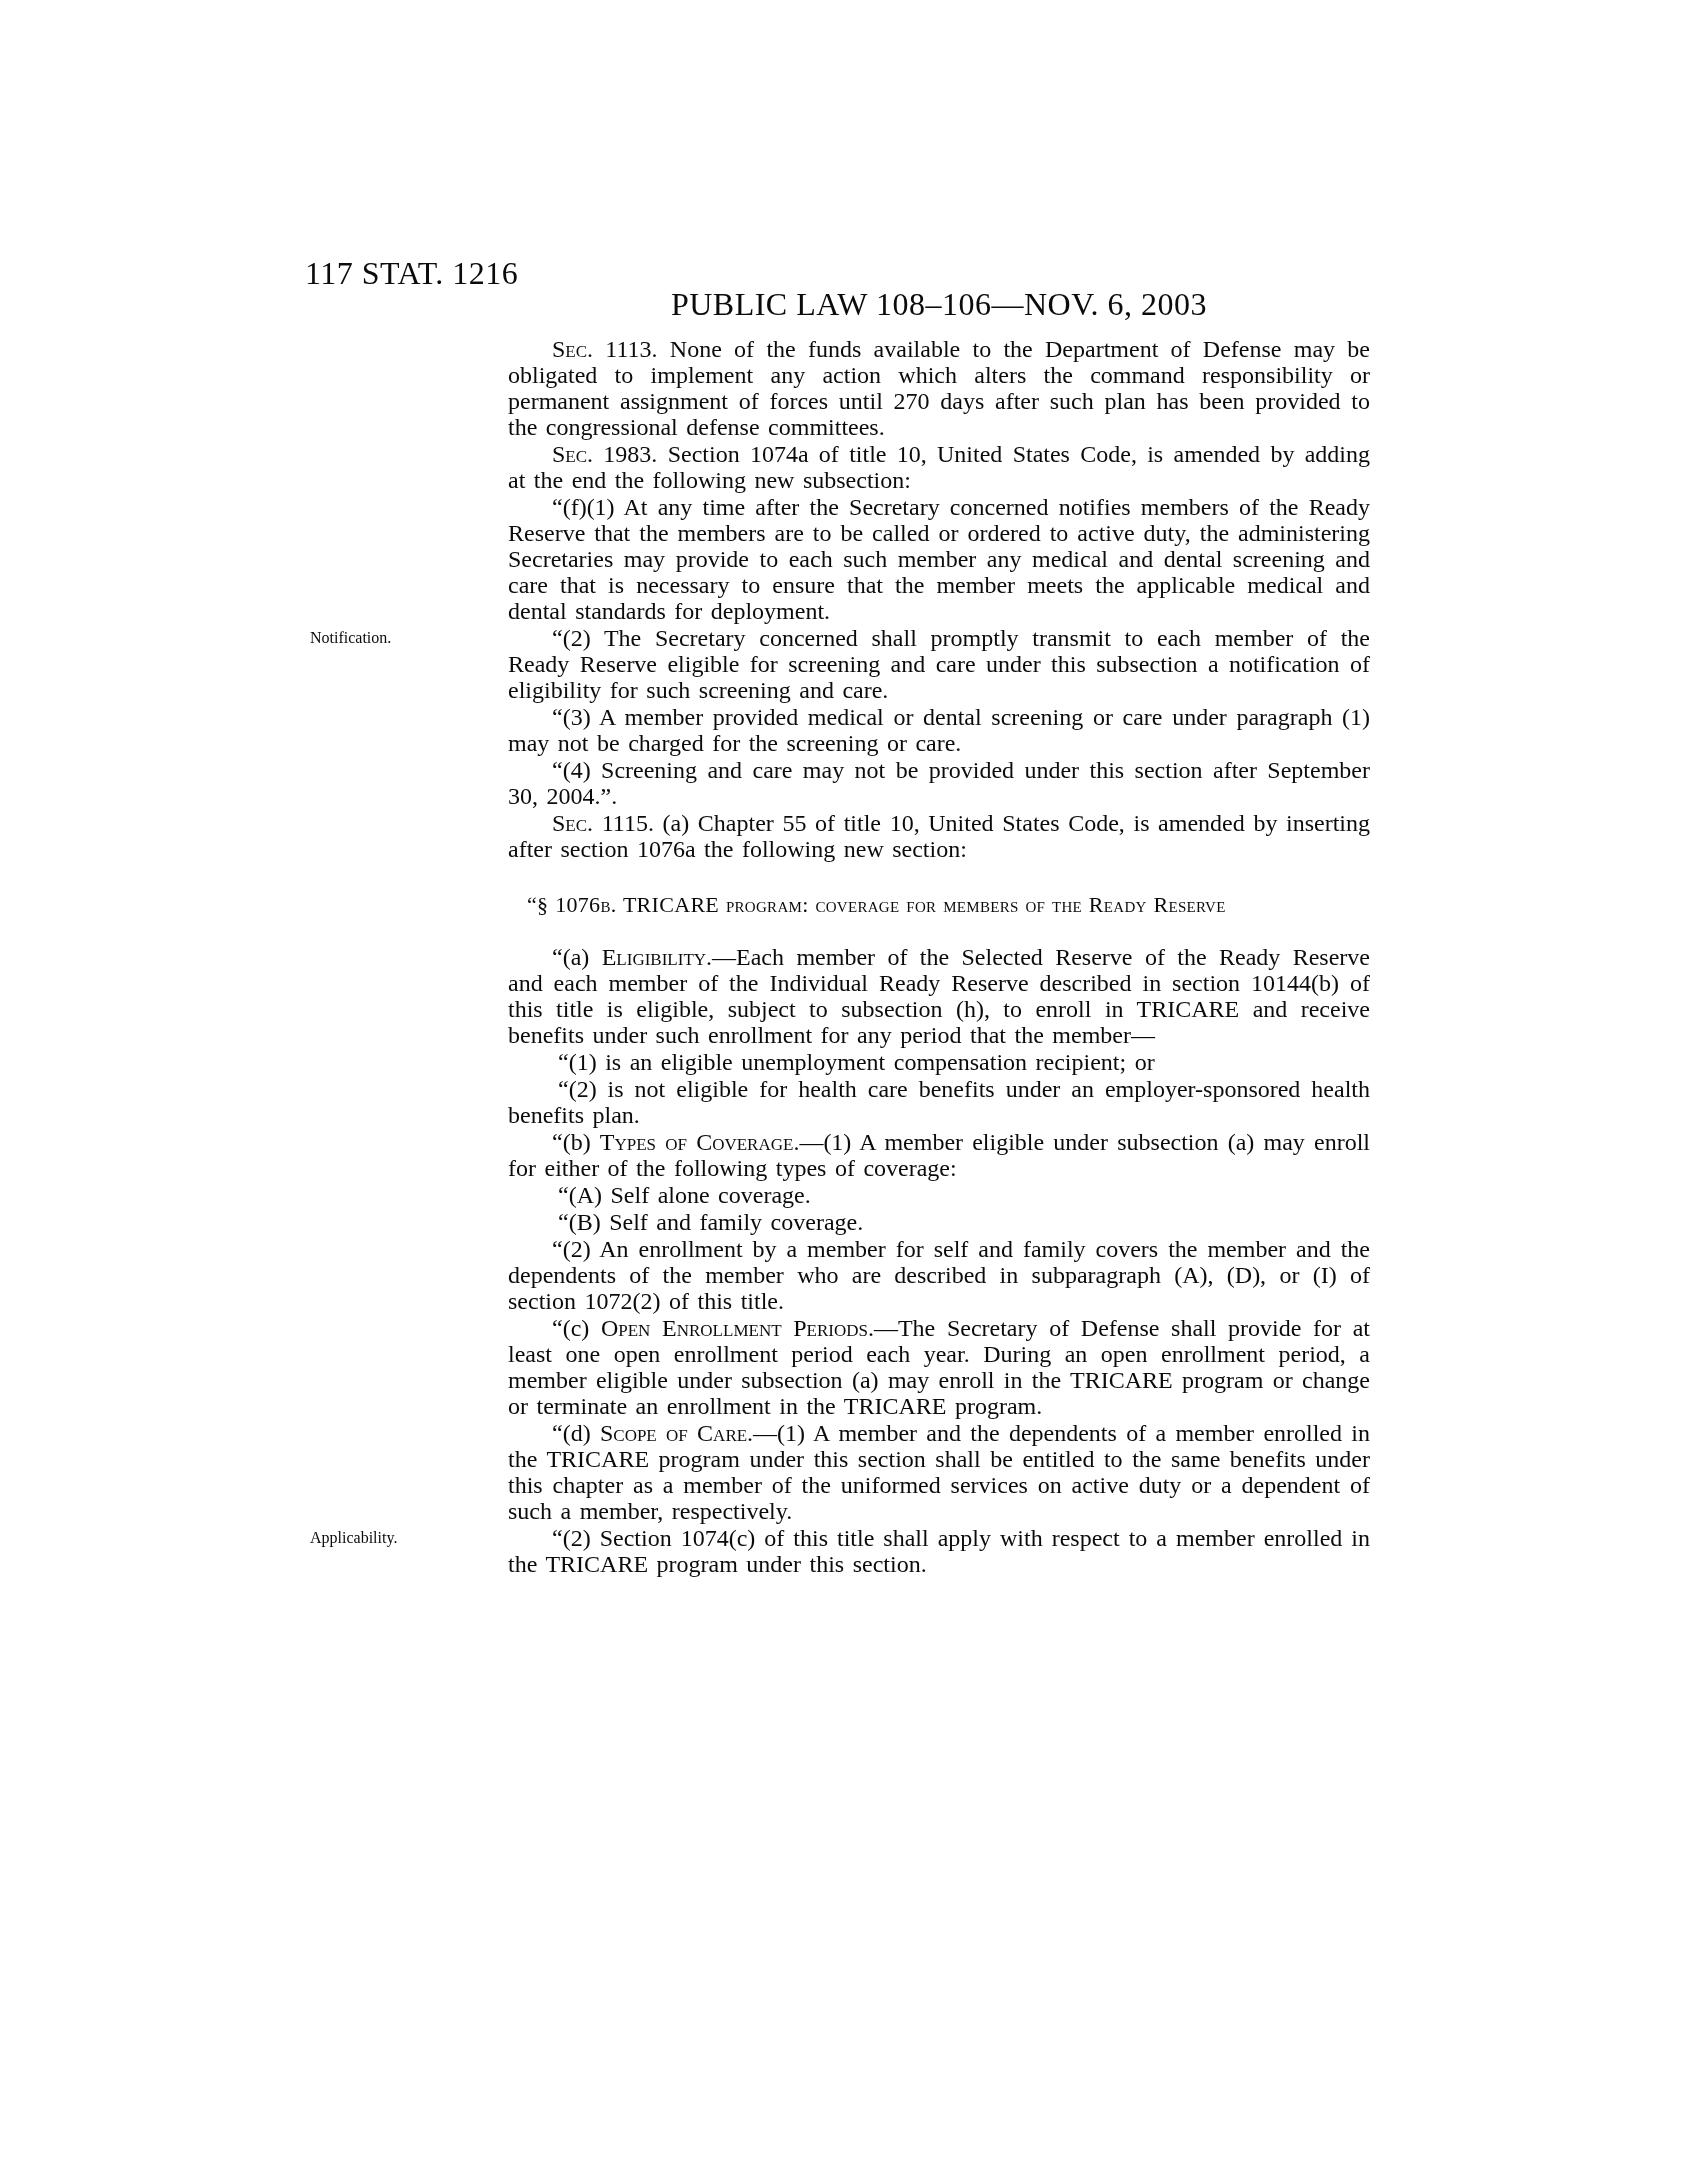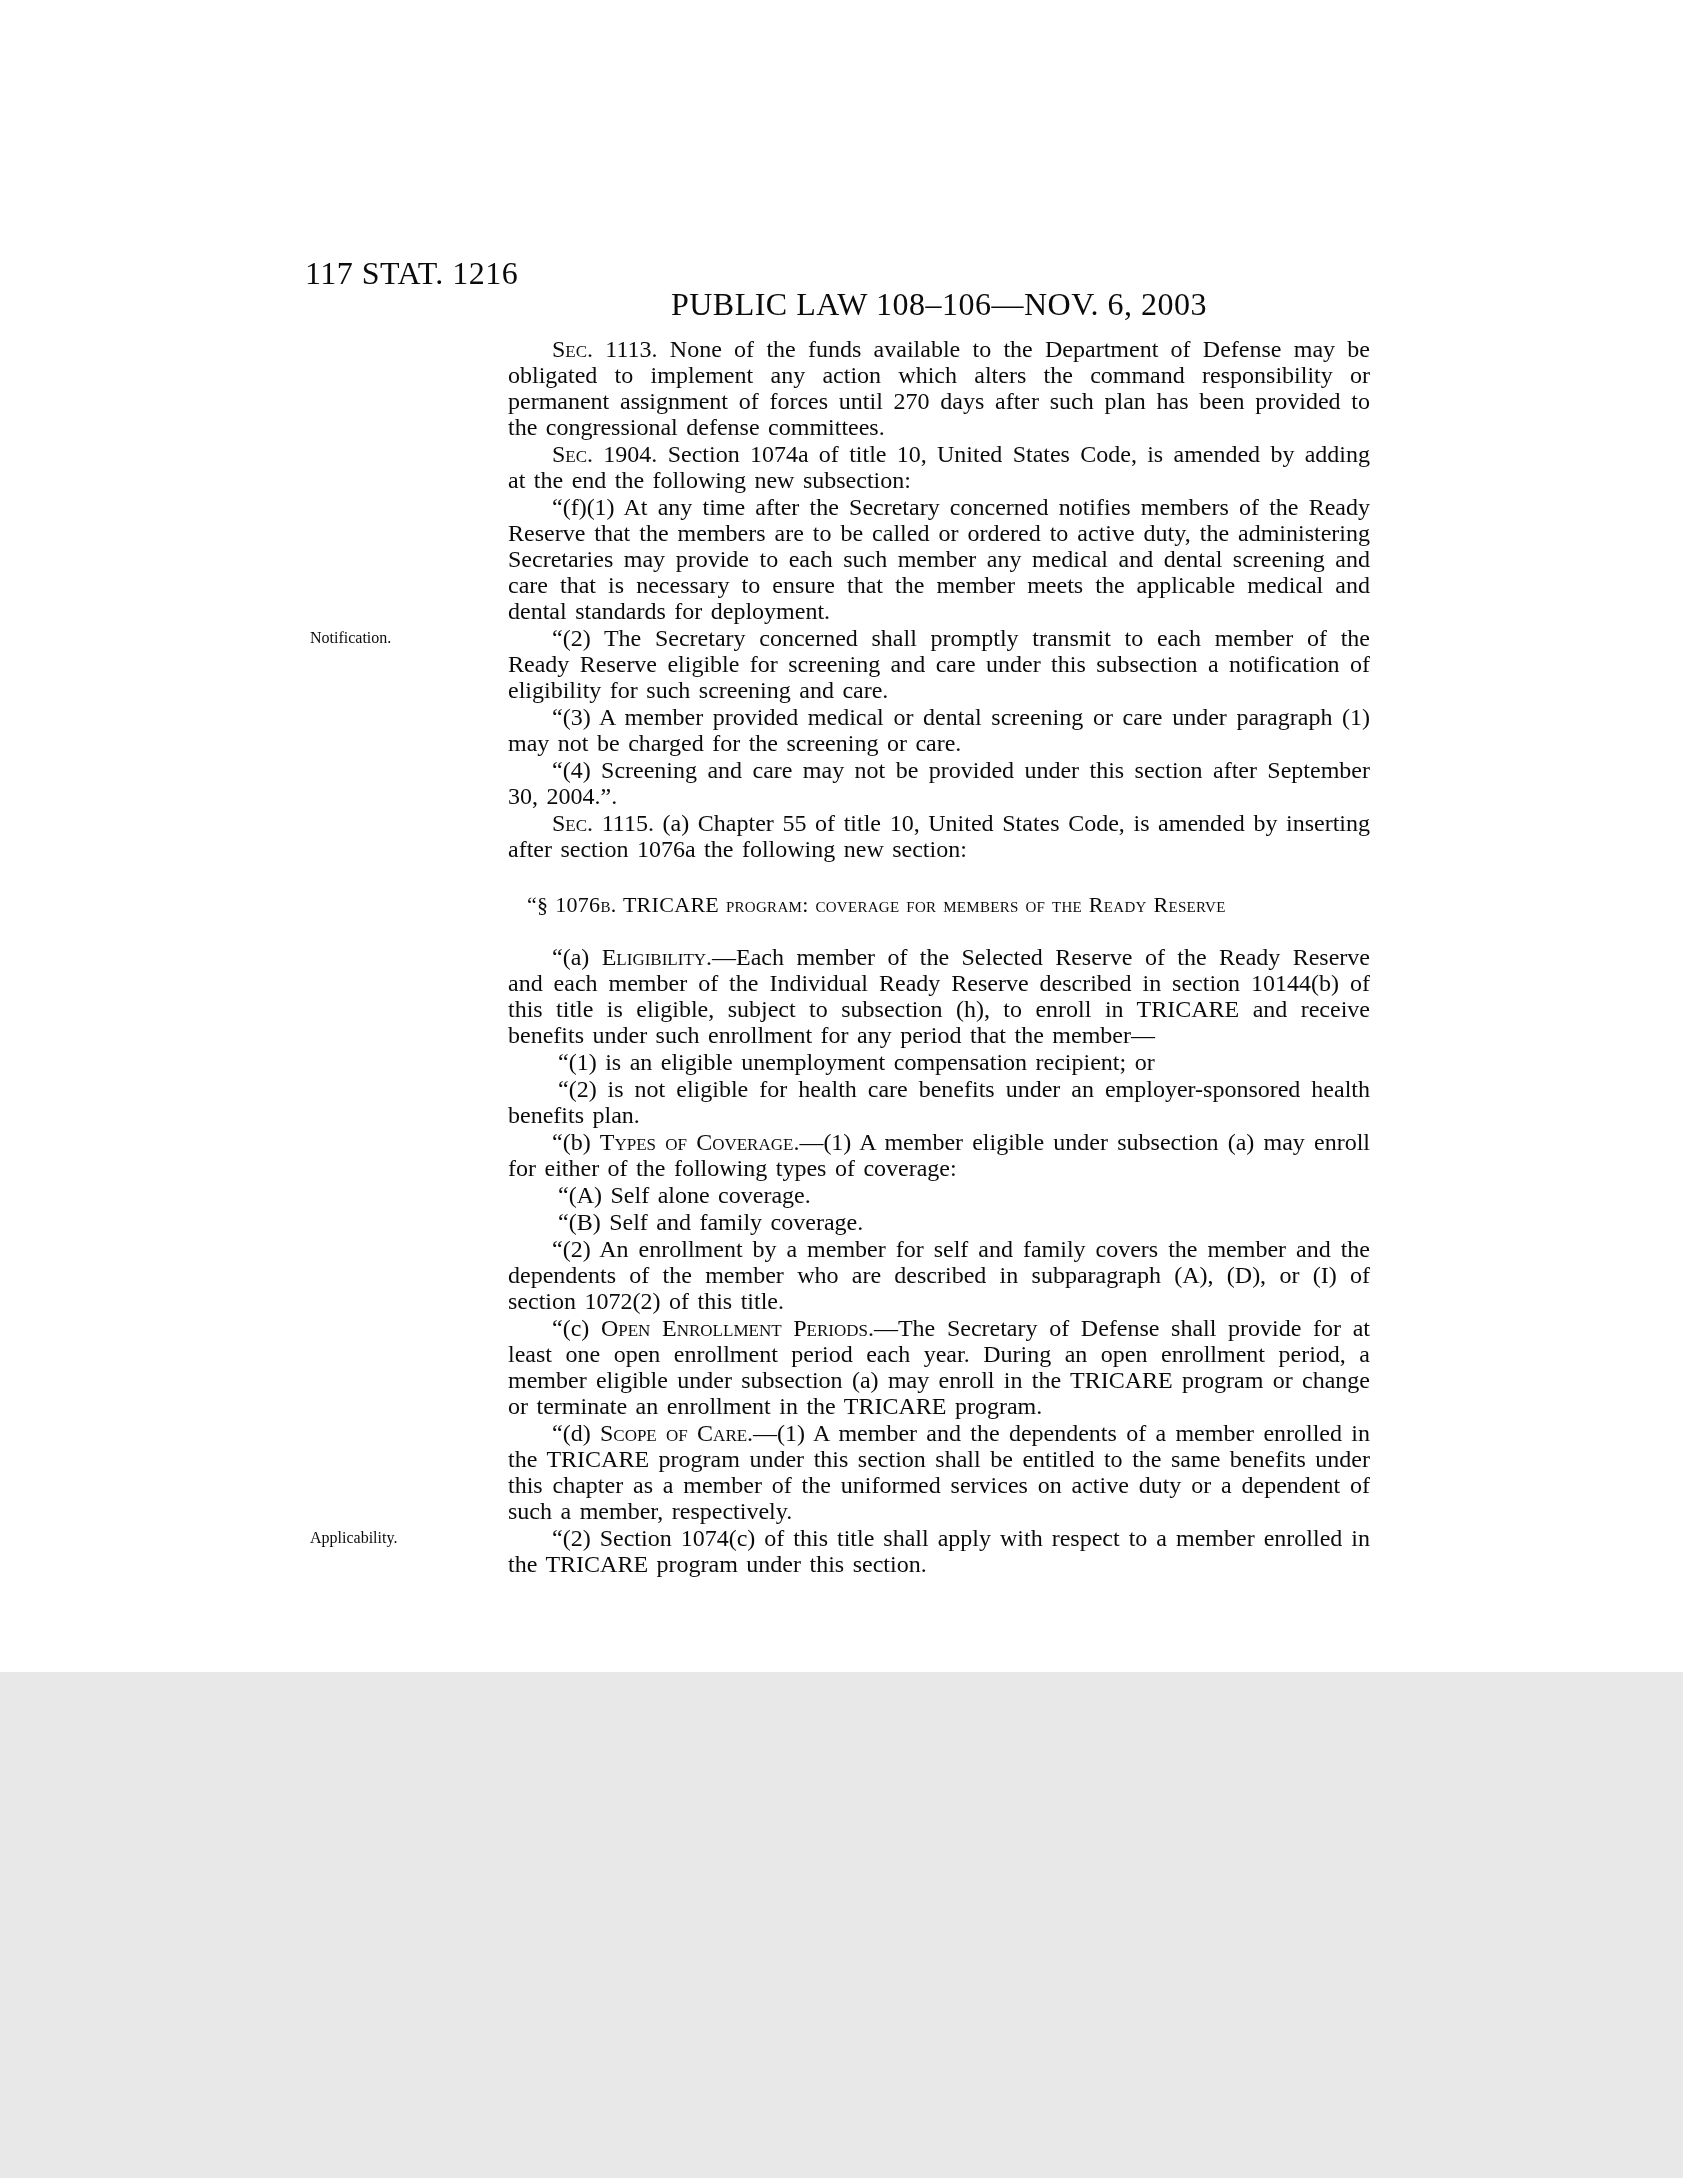"117 STAT. 1216" .page { height: 1672px -> 2178px }
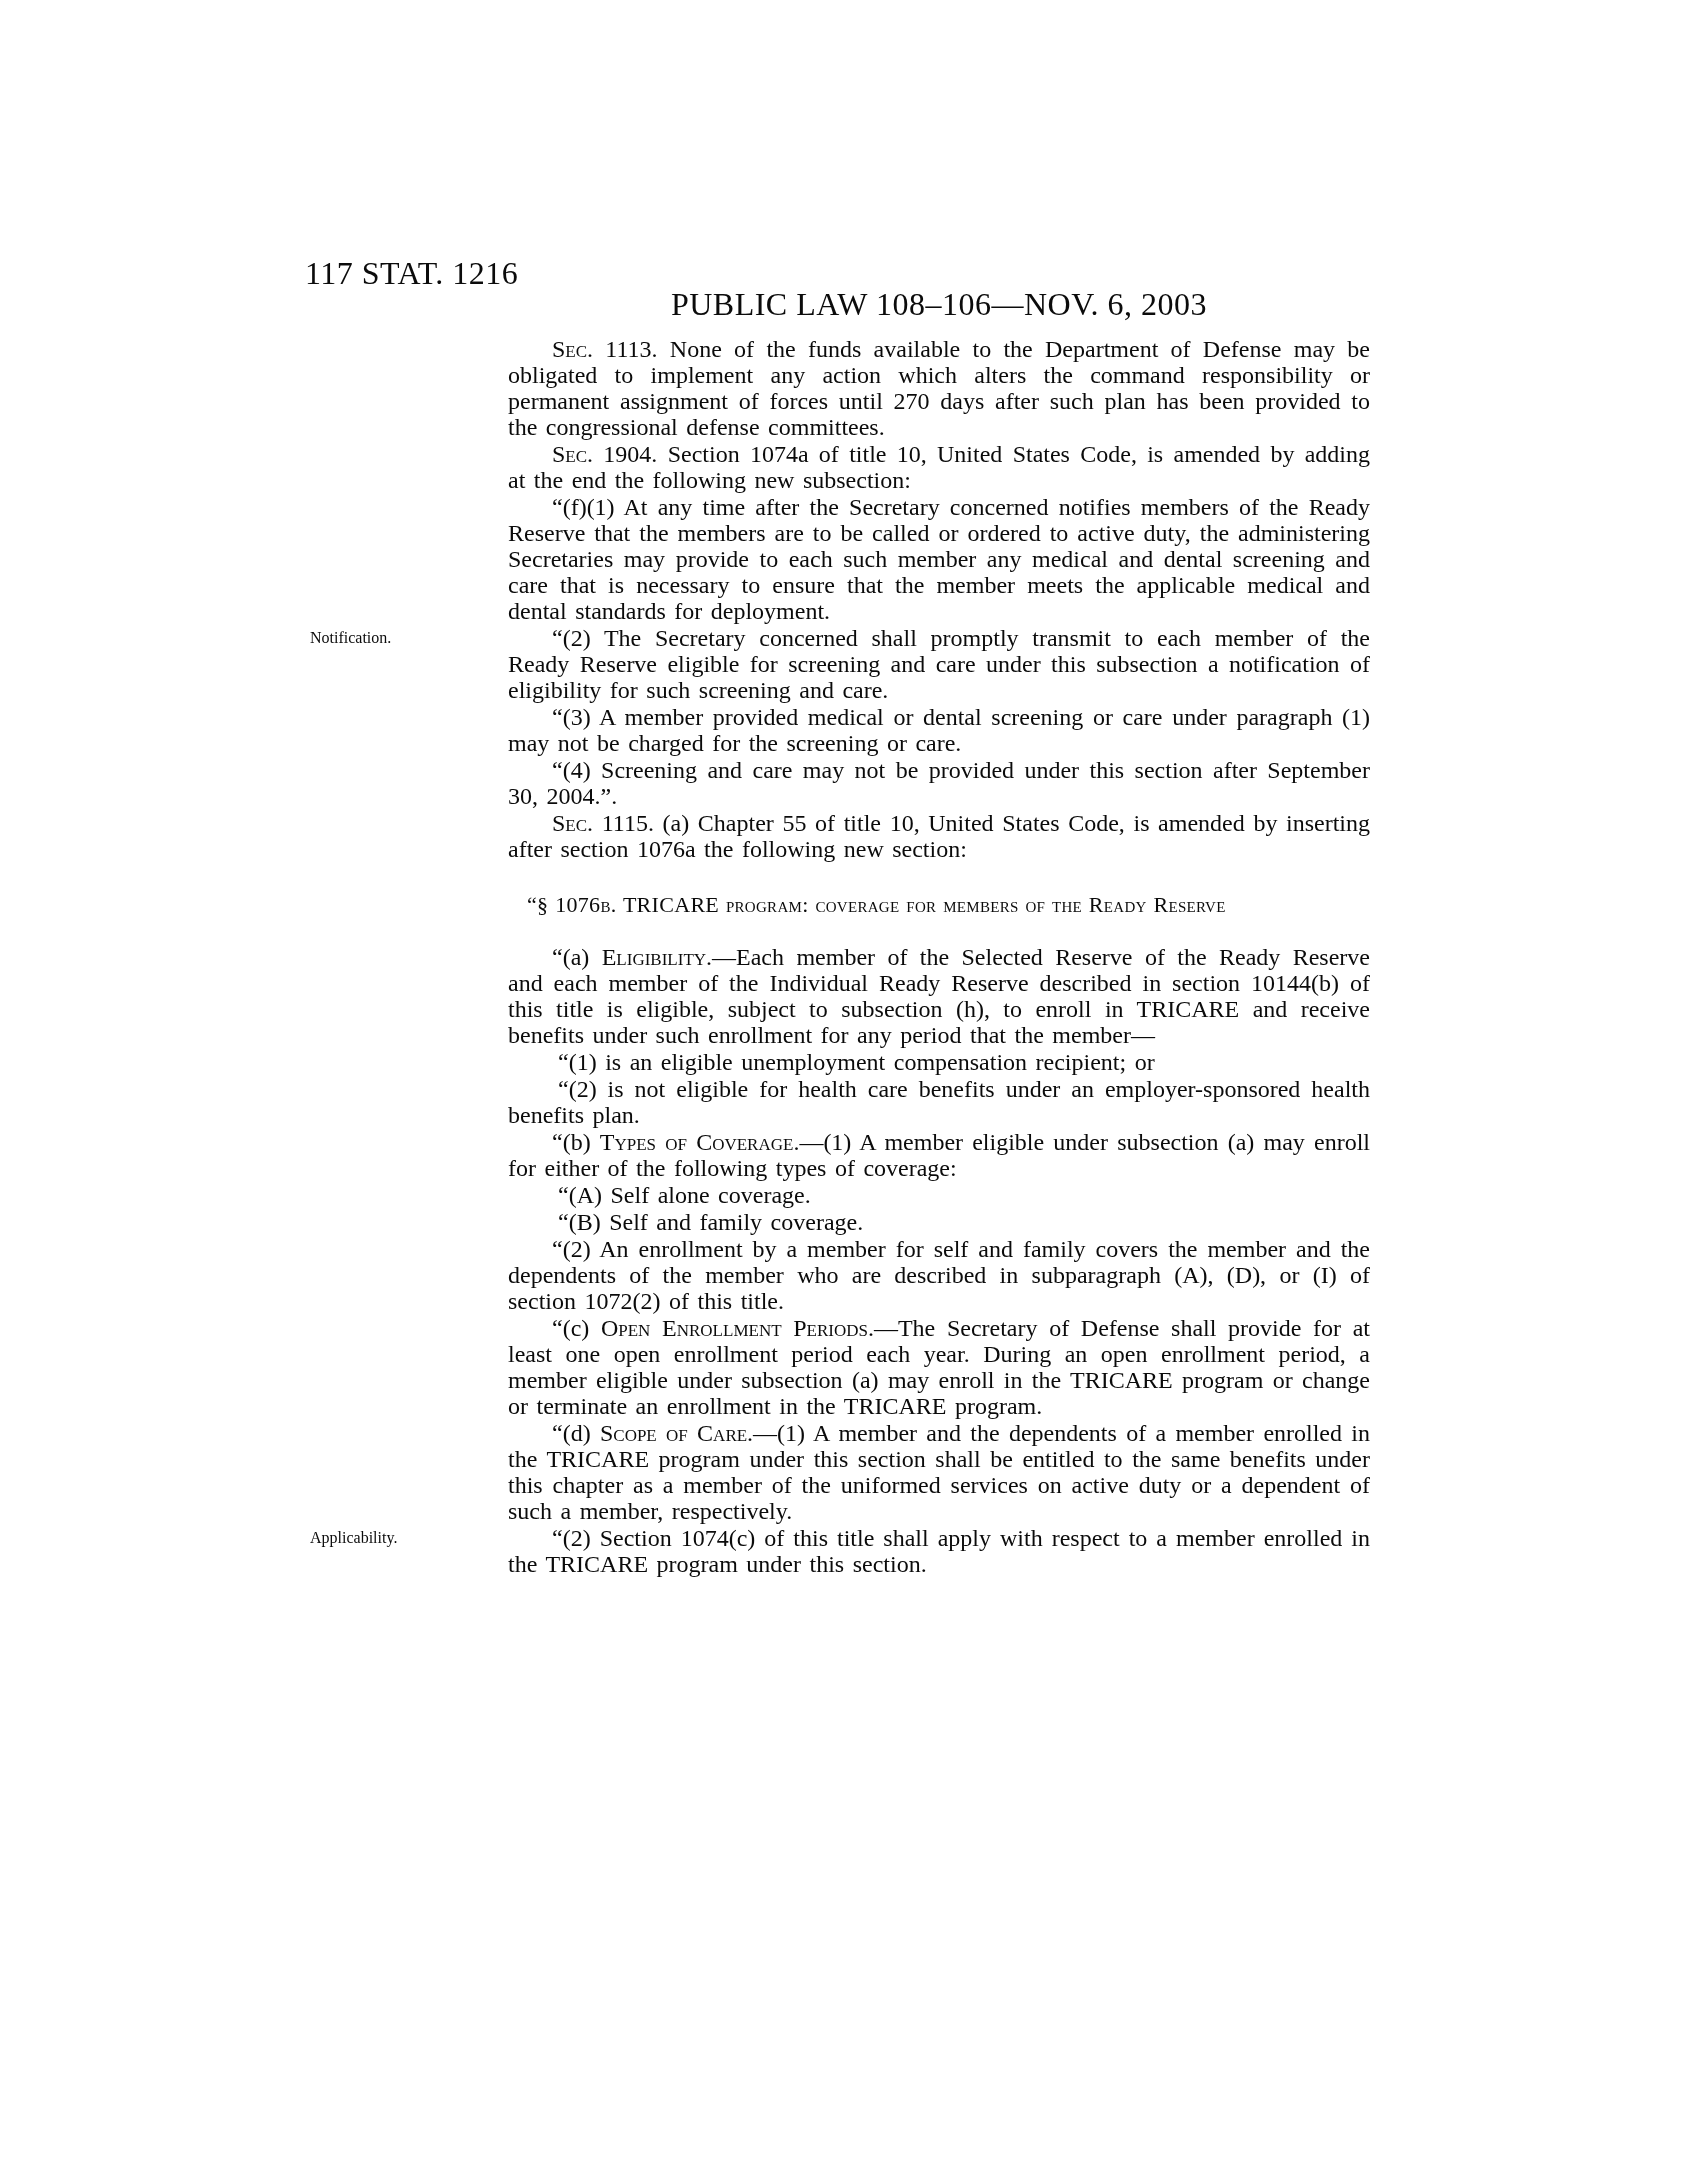"1904. Section 1074a of title" span { text: 1904 -> 1983 }
